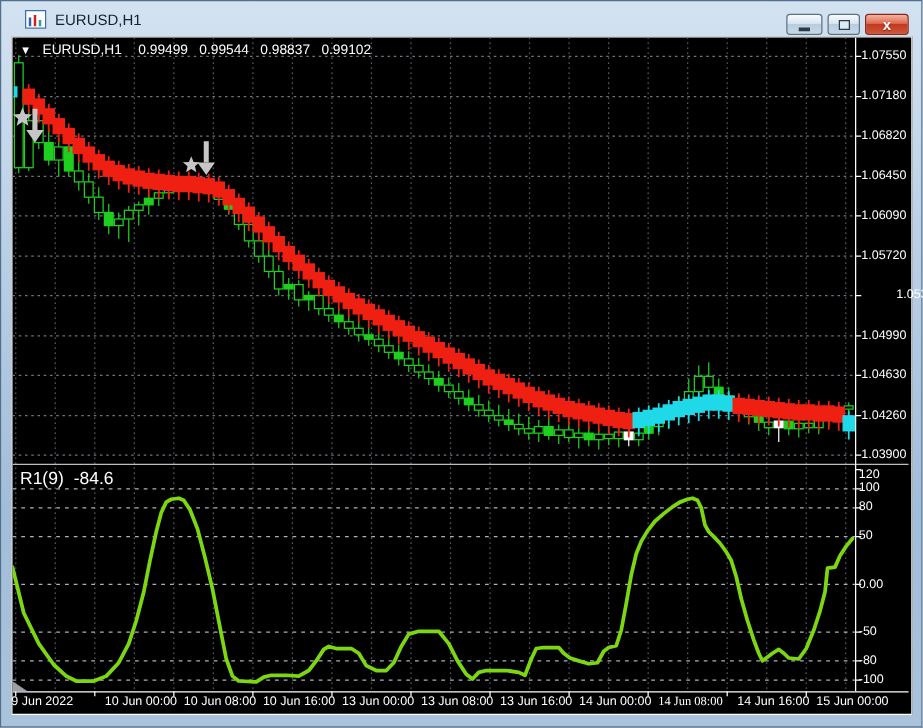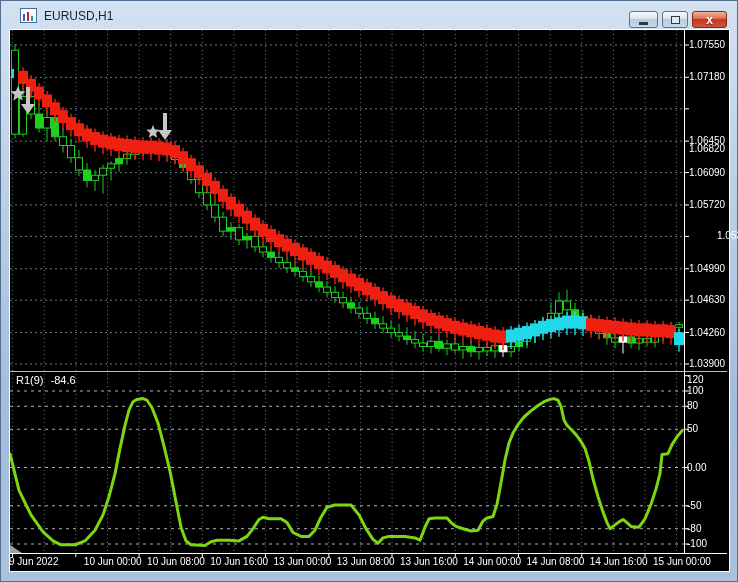"▼ EURUSD,H1 0.99499 0.99544 0.98837" div.hdr { html: none -> <div> <span>▼</span> <span>EURUSD,H1</span> <span>0.99499</span> <span>0.99544</span> <span>0.98837</span> <span>0.99102</span> </div> }
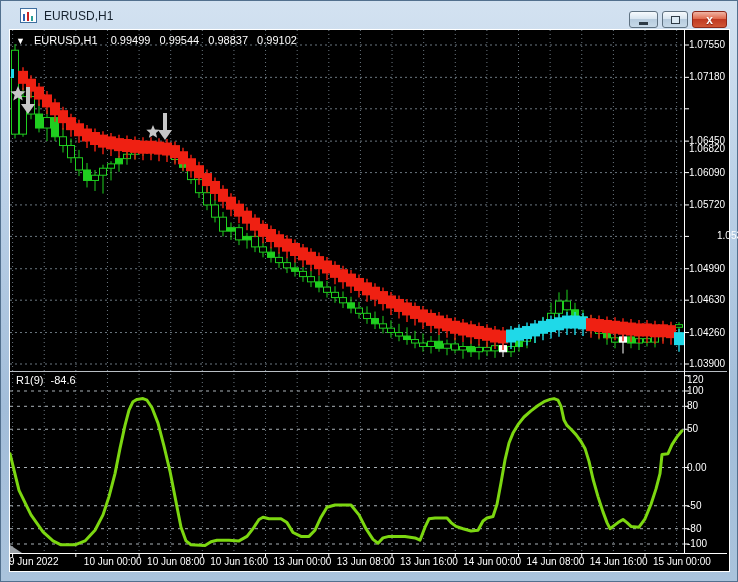"1.06820" div.alabel { margin-top: 40px -> none }
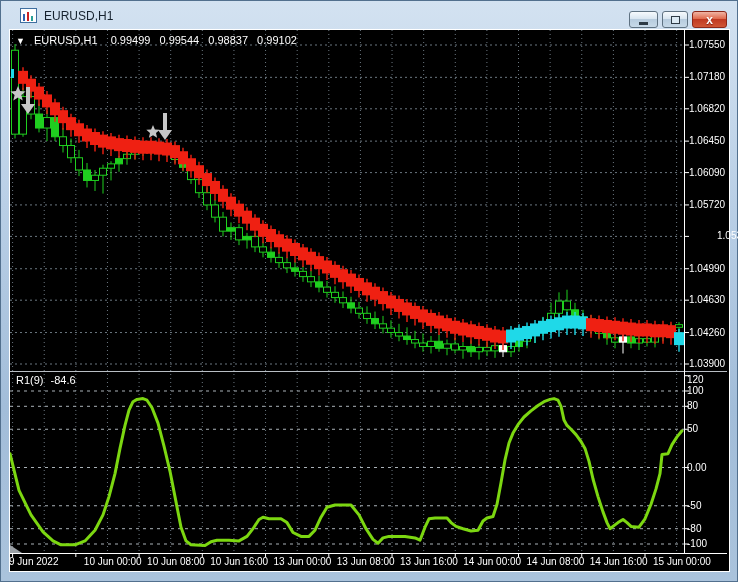"R1(9) -84.6" .ind-lbl { font-size: 11px -> 14px }
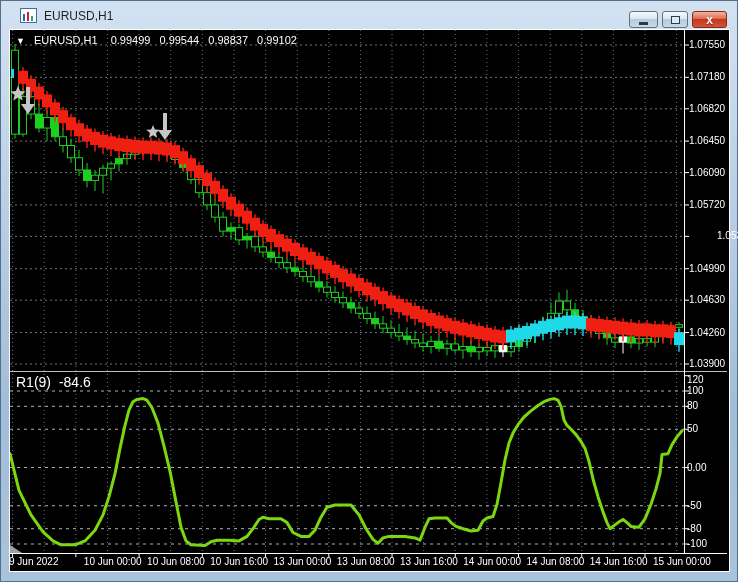"14 Jun 08:00" div.alabel { font-family: none -> Liberation Serif, serif }
